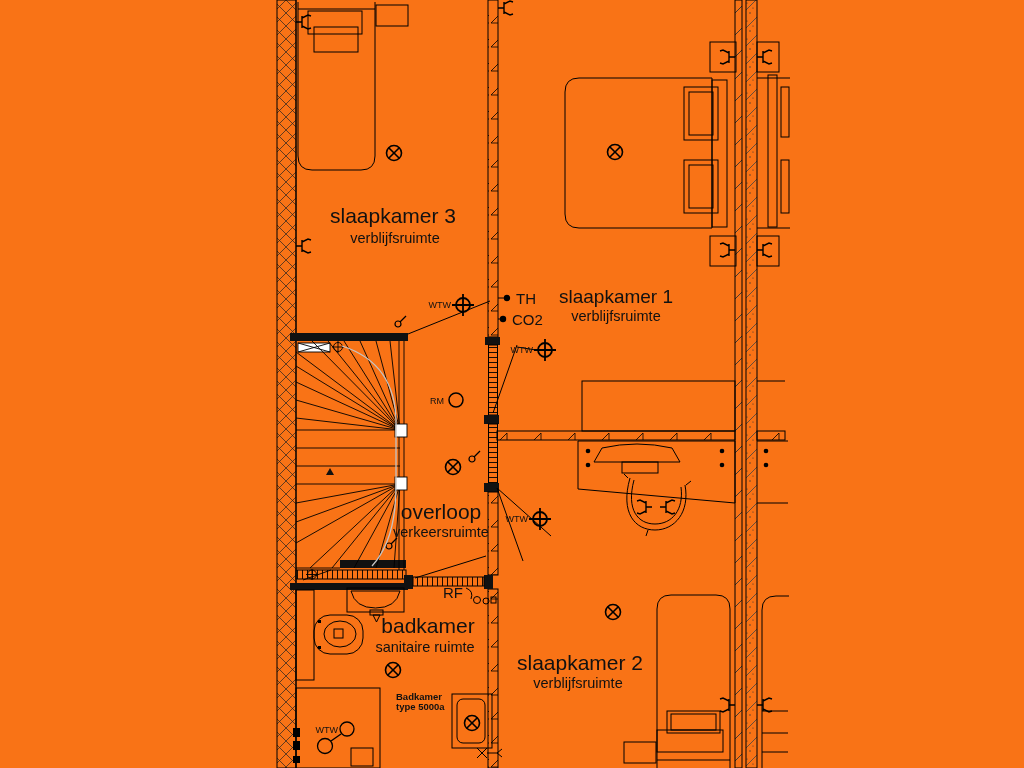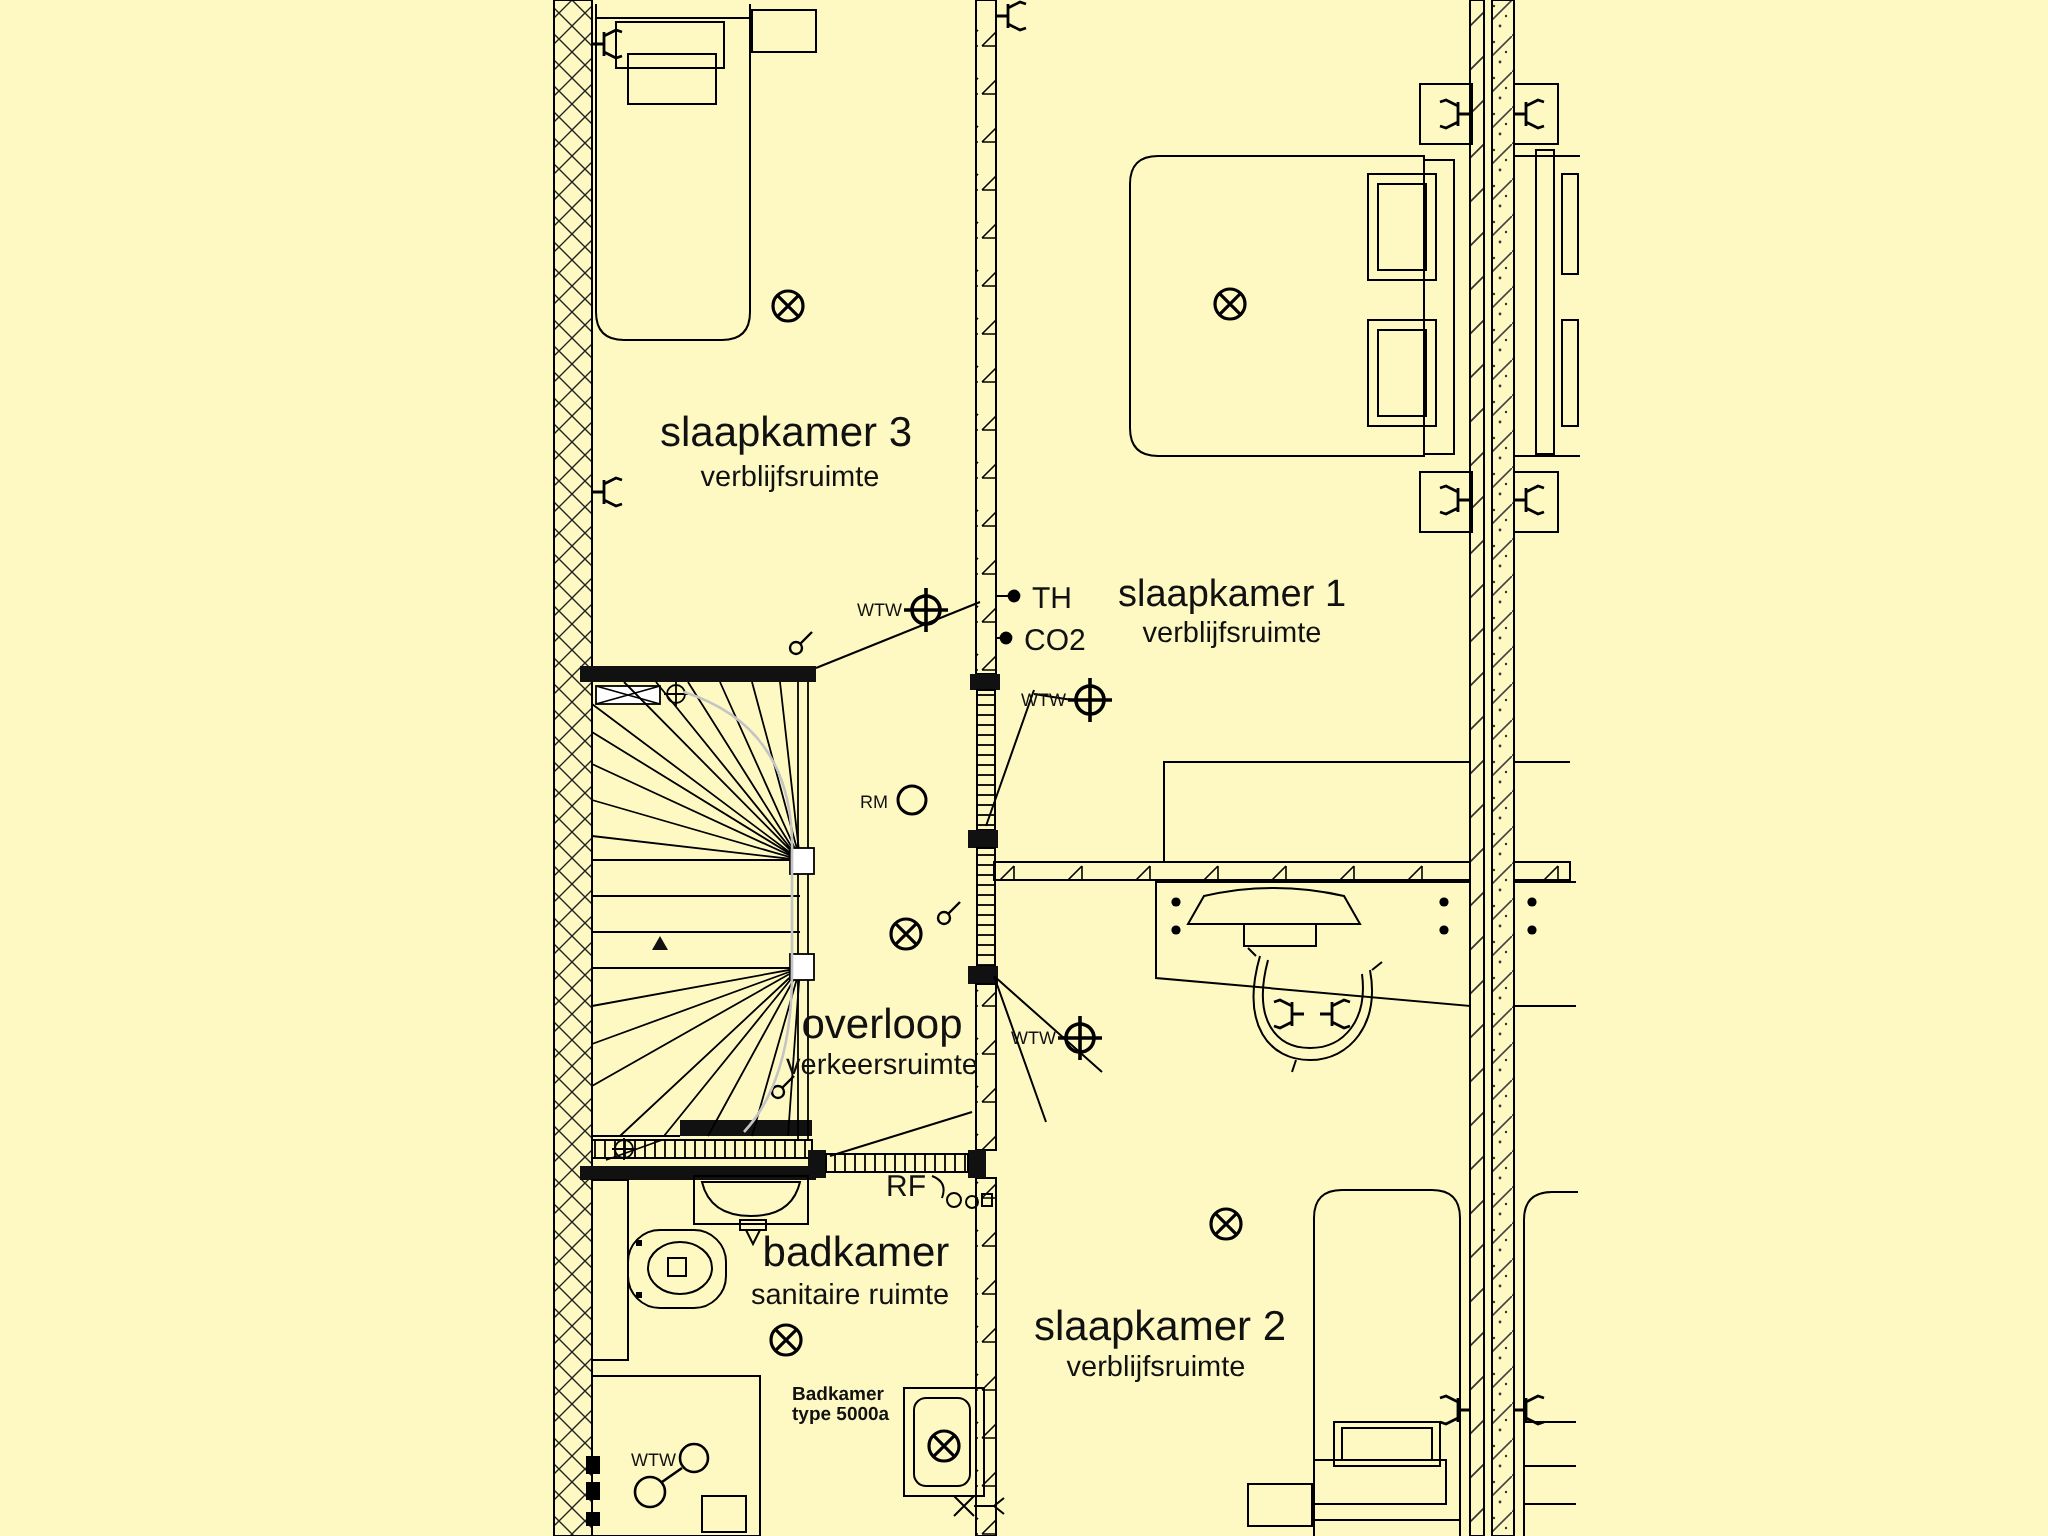"slaapkamer 3" .canvas { background: #fef9c3 -> #f97316 }
